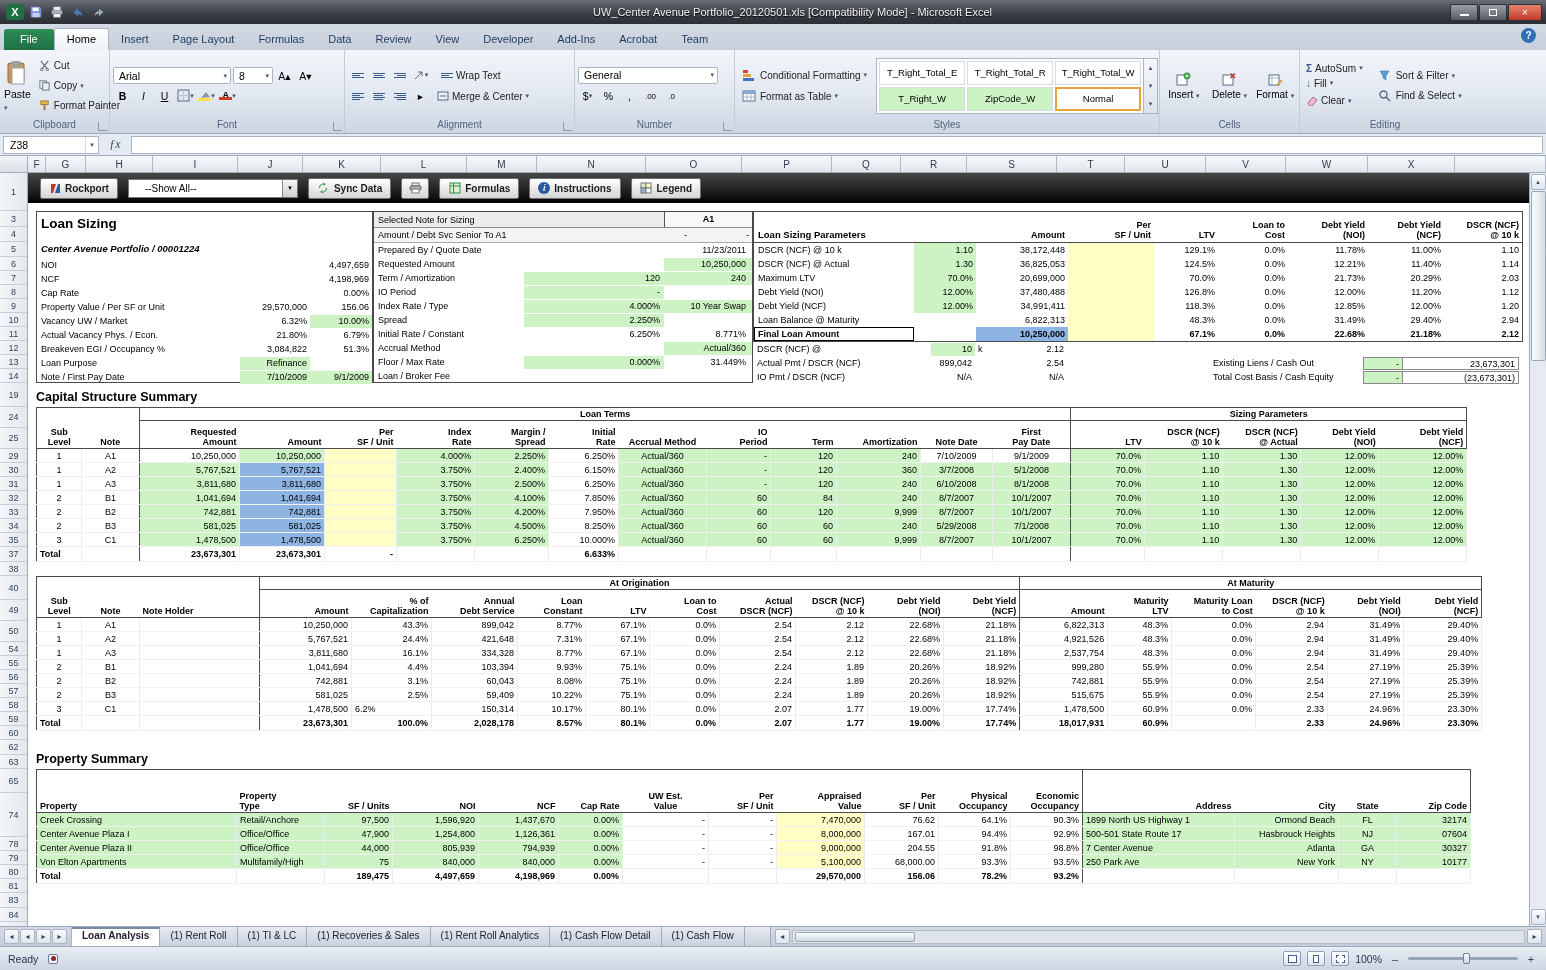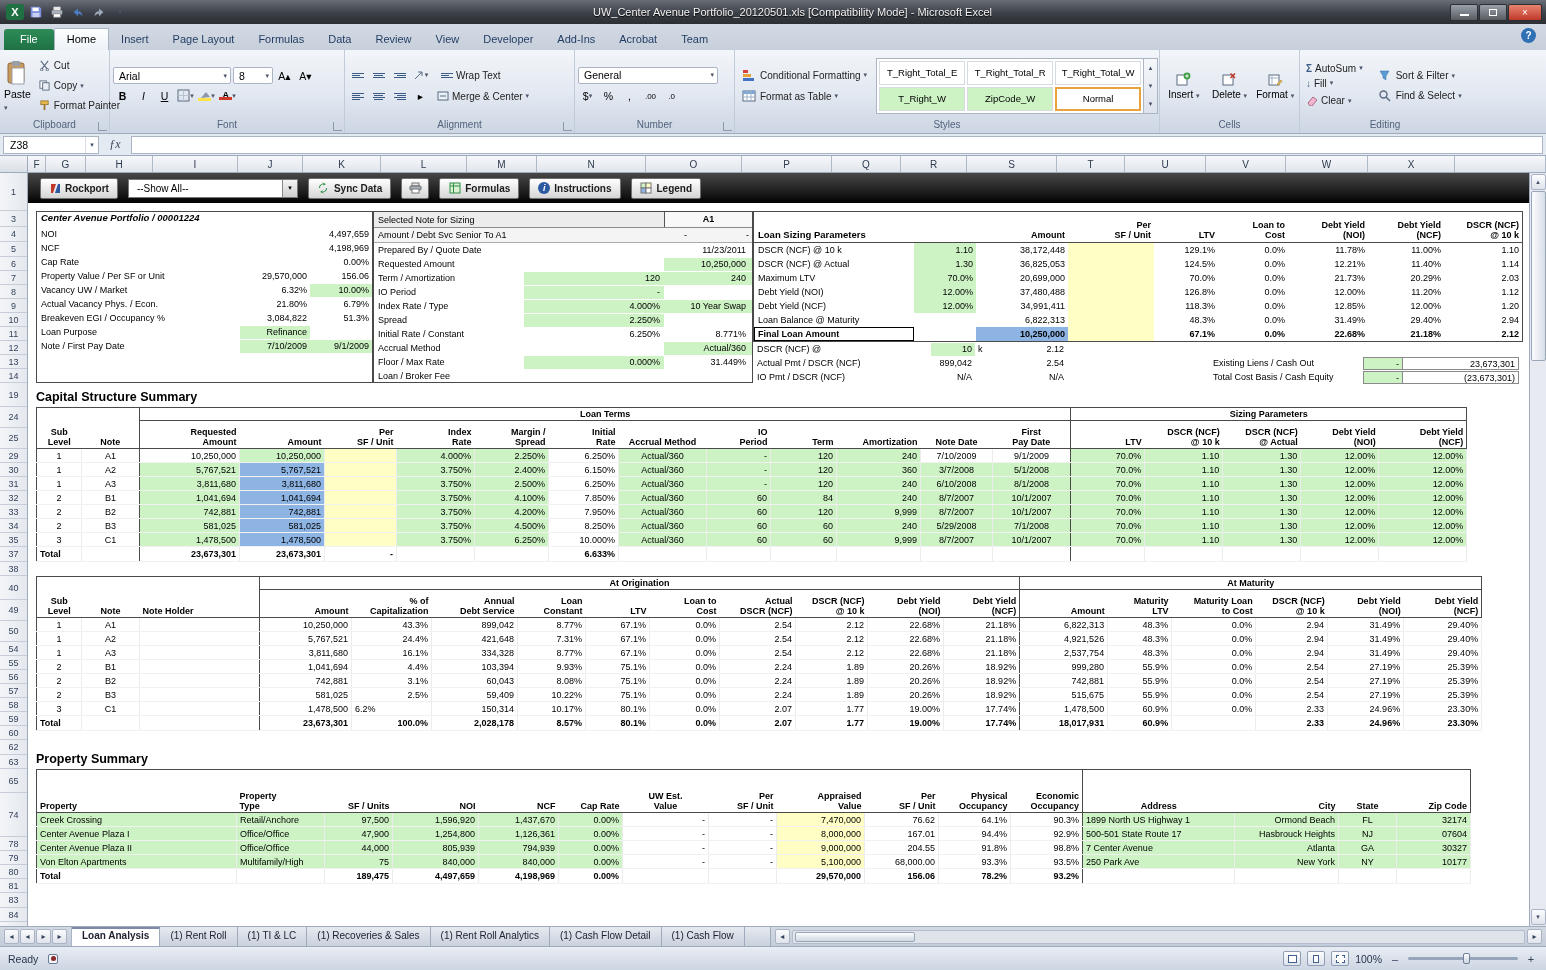"--Show All--" .adrop { padding-left: 8px -> 16px }
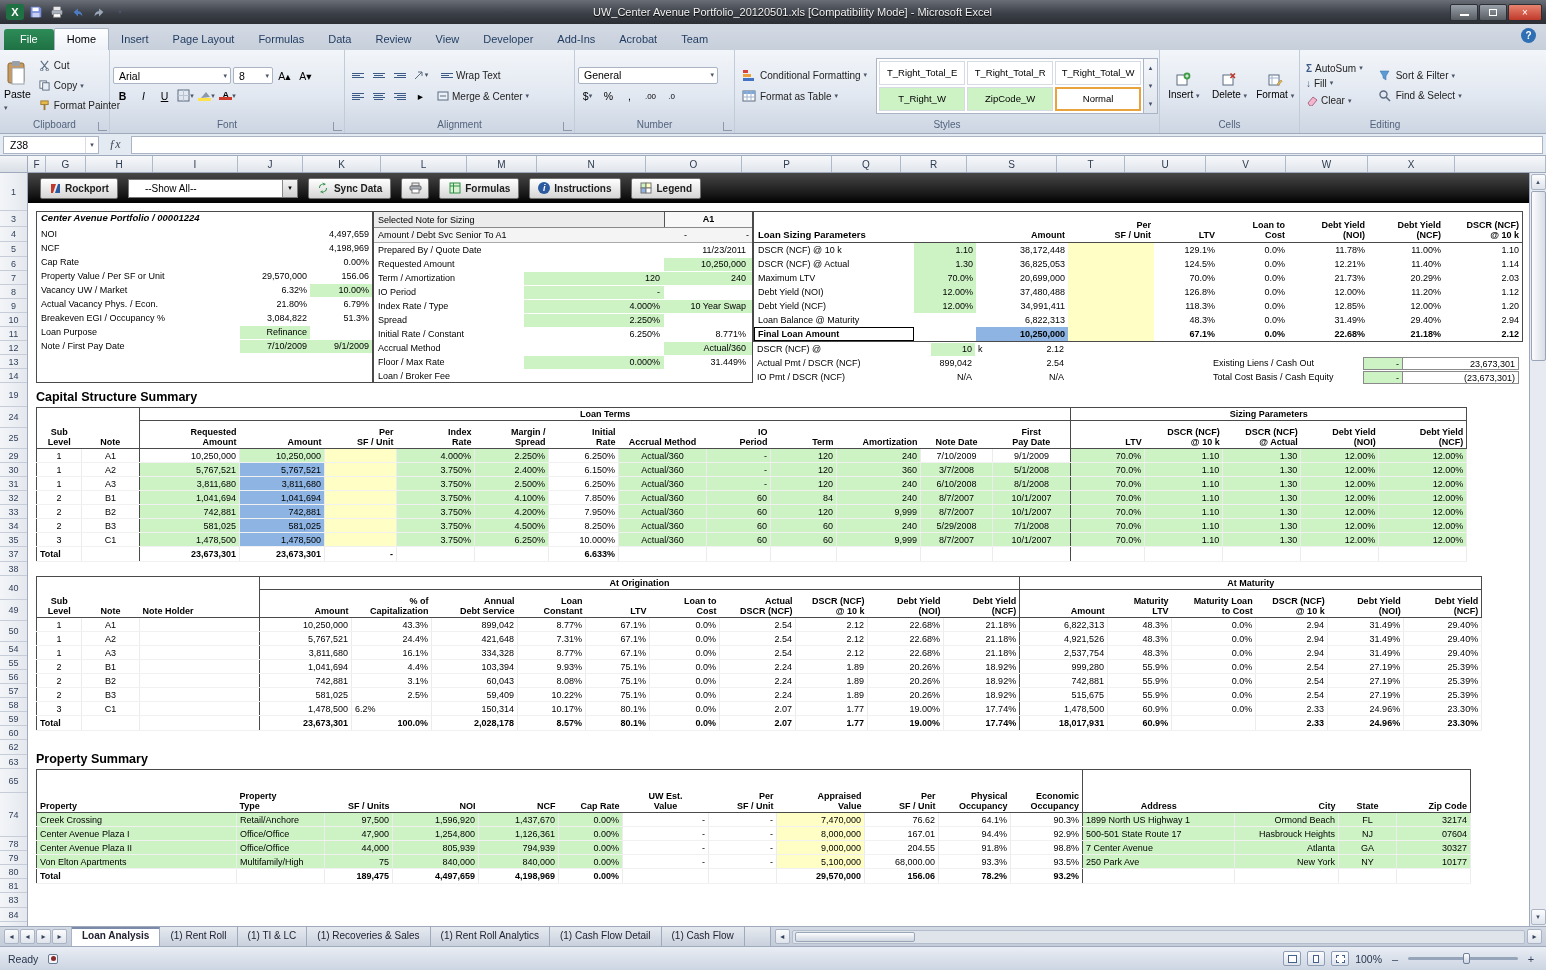"Loan Sizing" div.ls-title { html: none -> <div>Loan Sizing</div> }
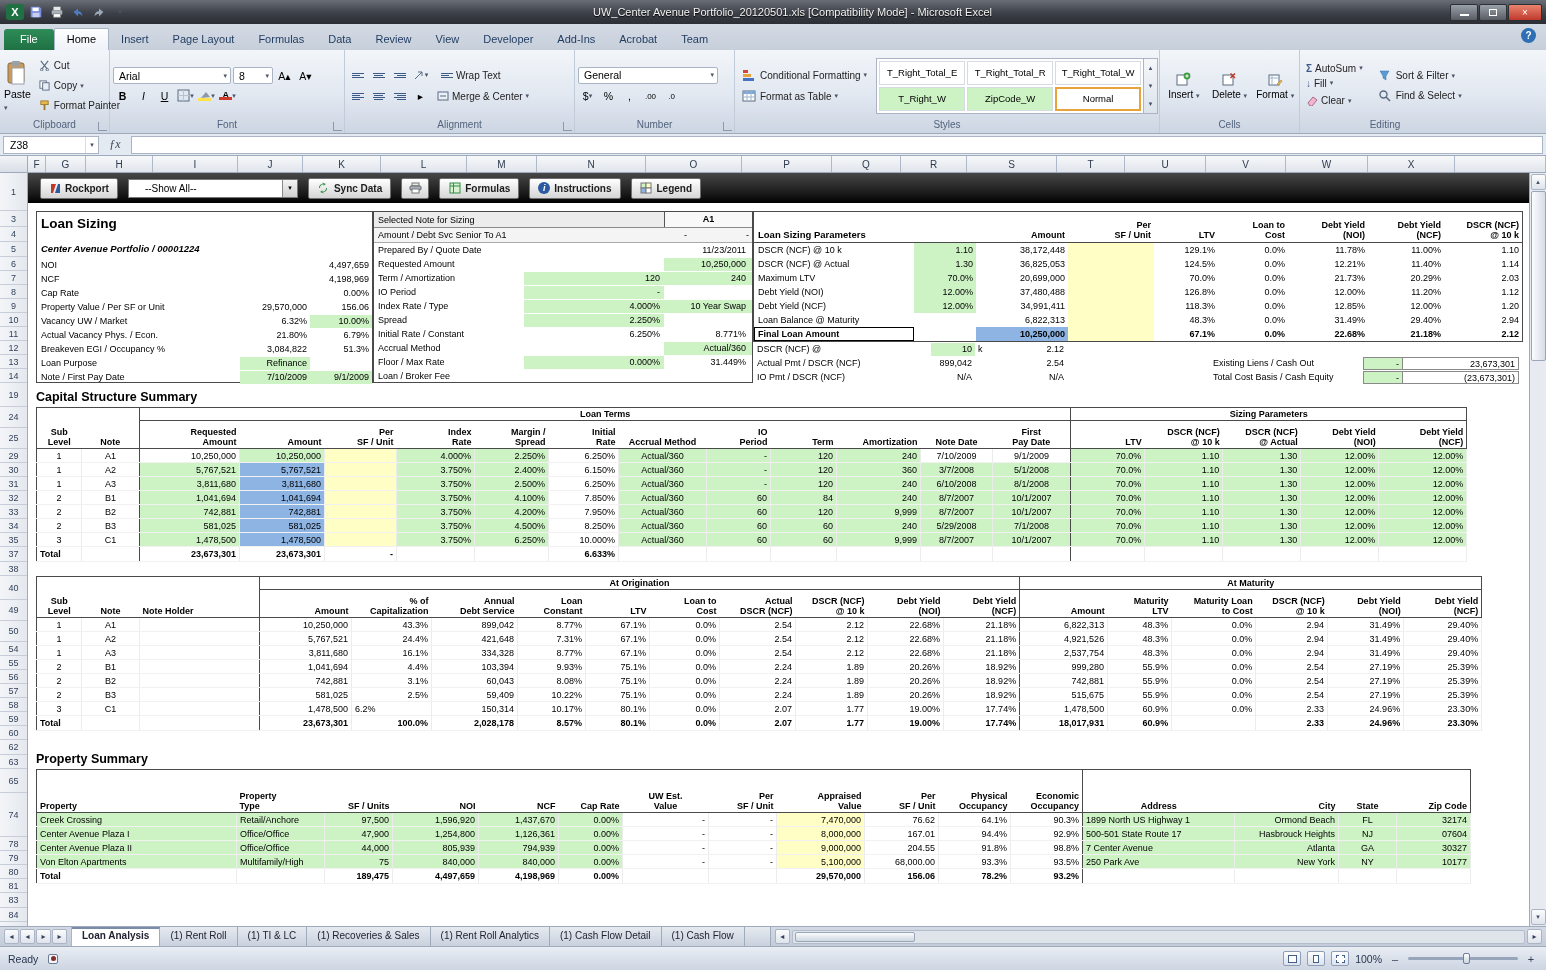"Address" th { text-align: center -> right }
